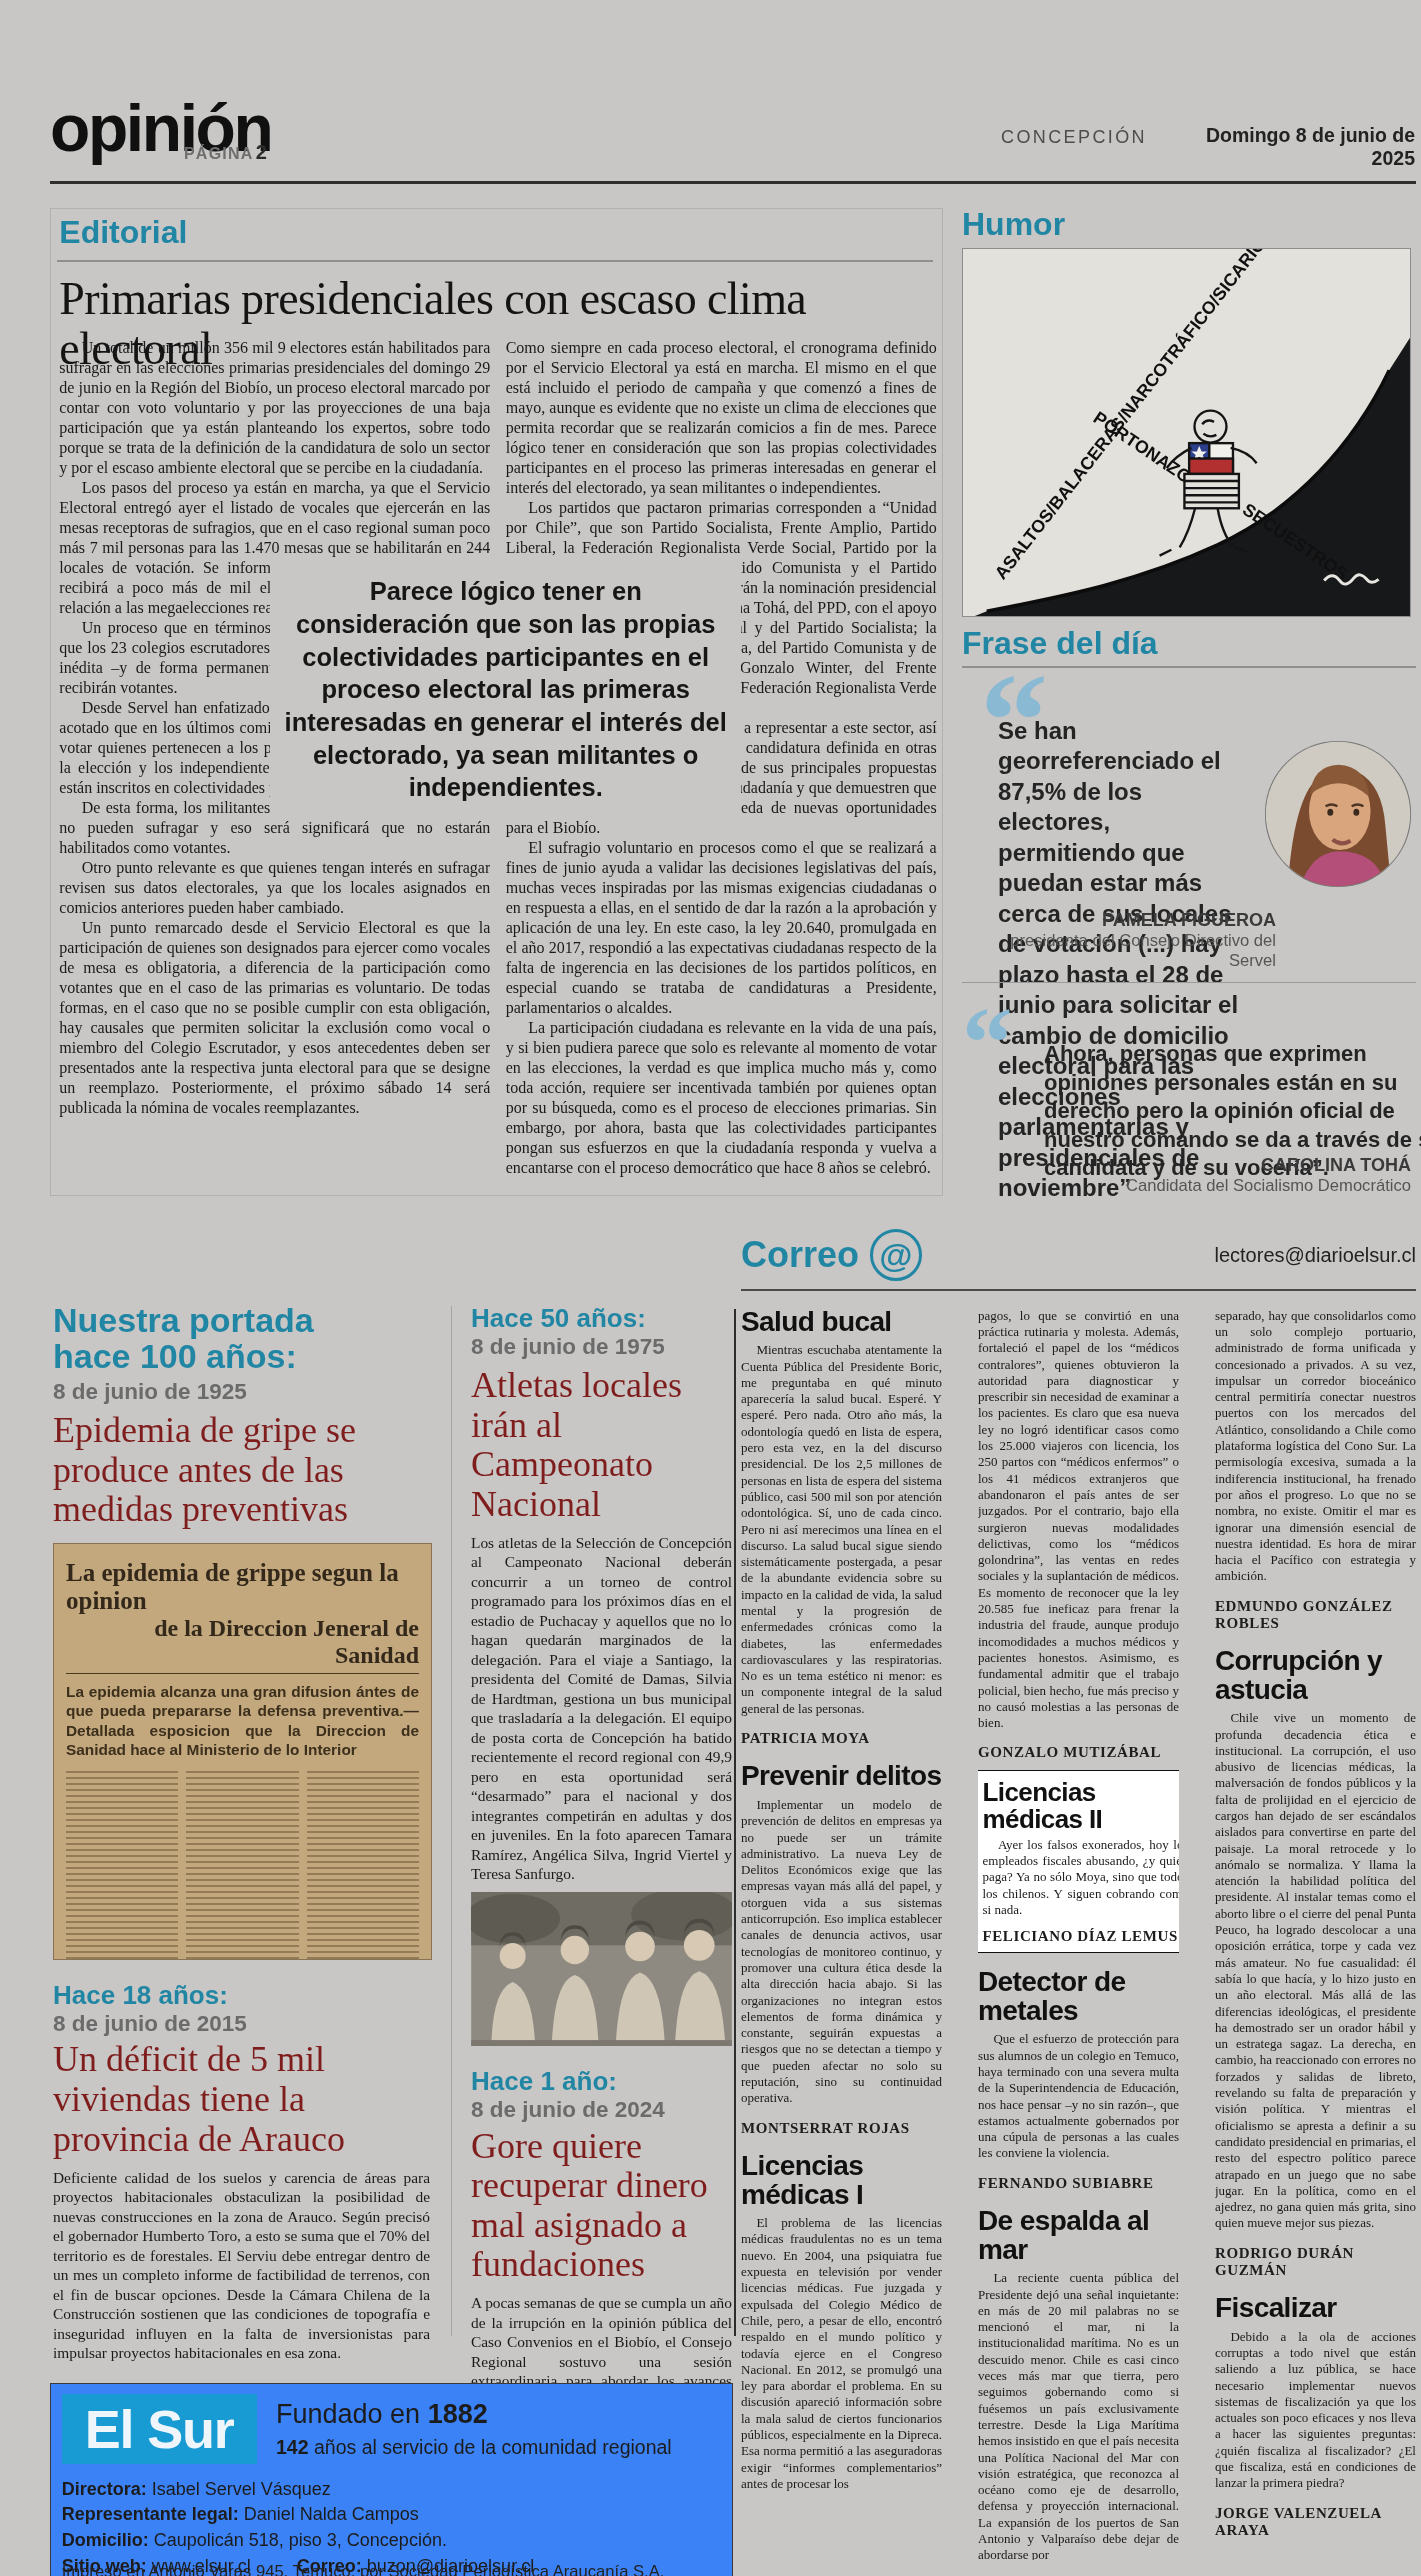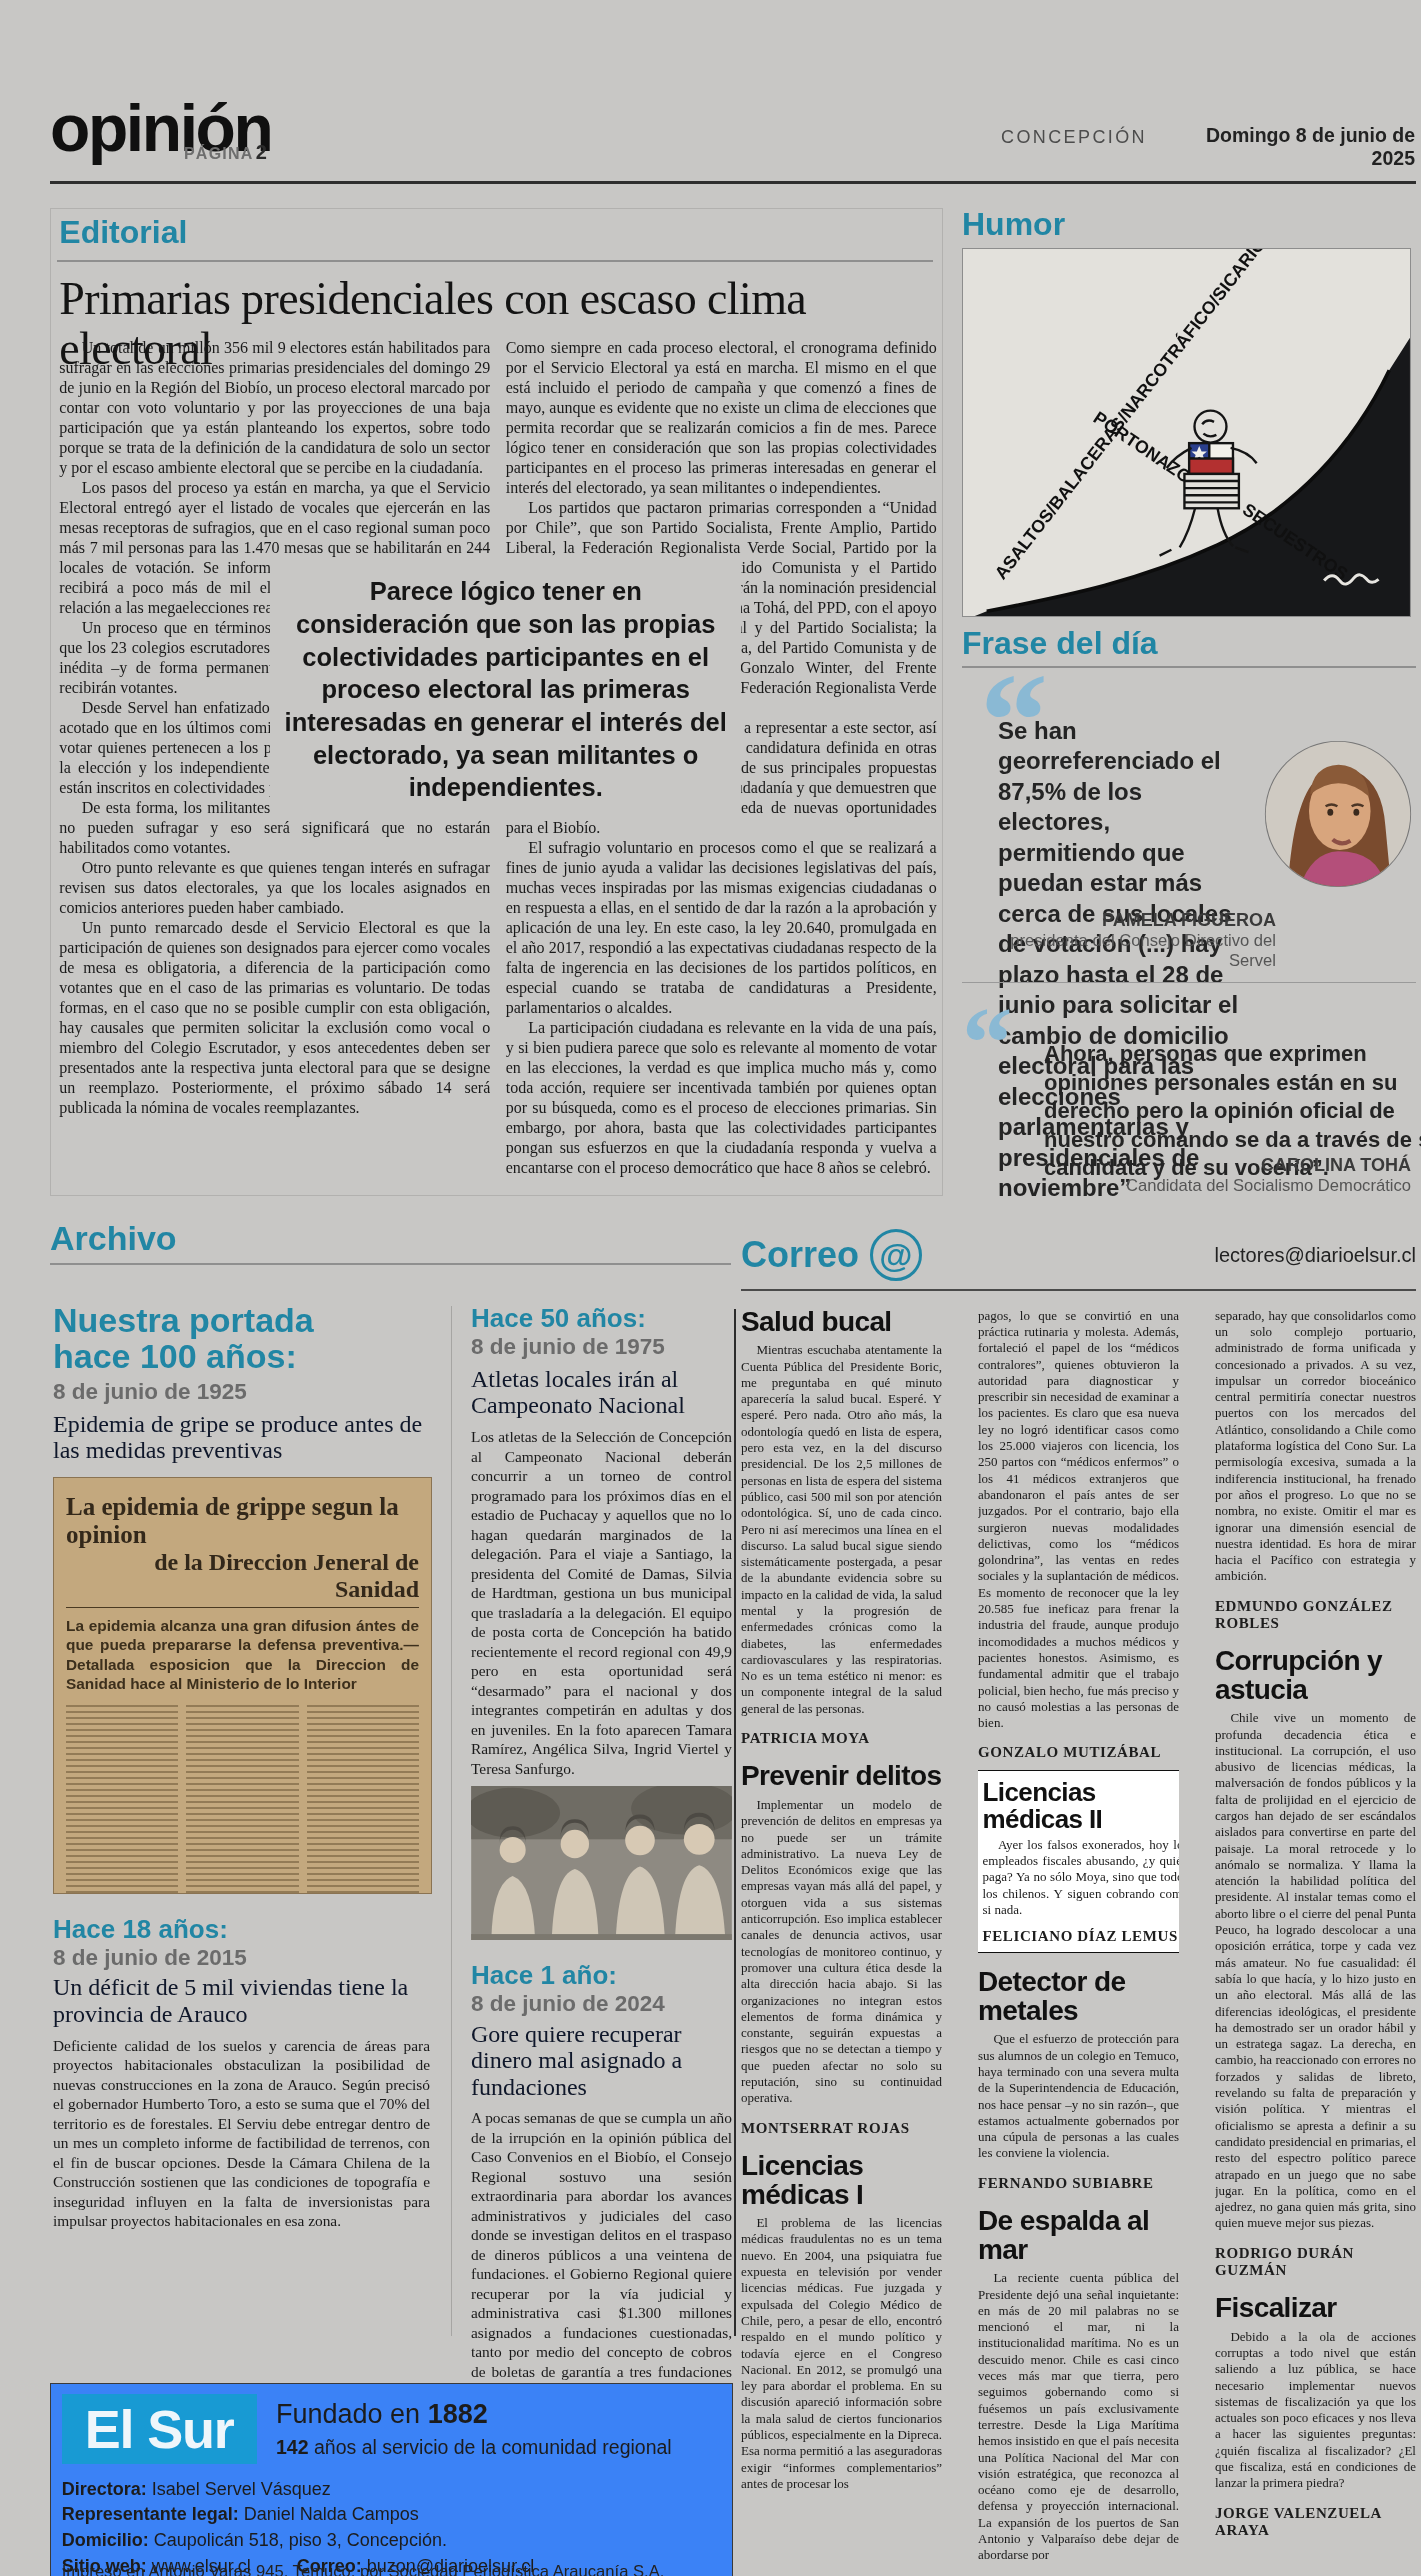"Archivo" div.abs { html: <div> <div>Archivo</div> <div></div> </div> -> none }
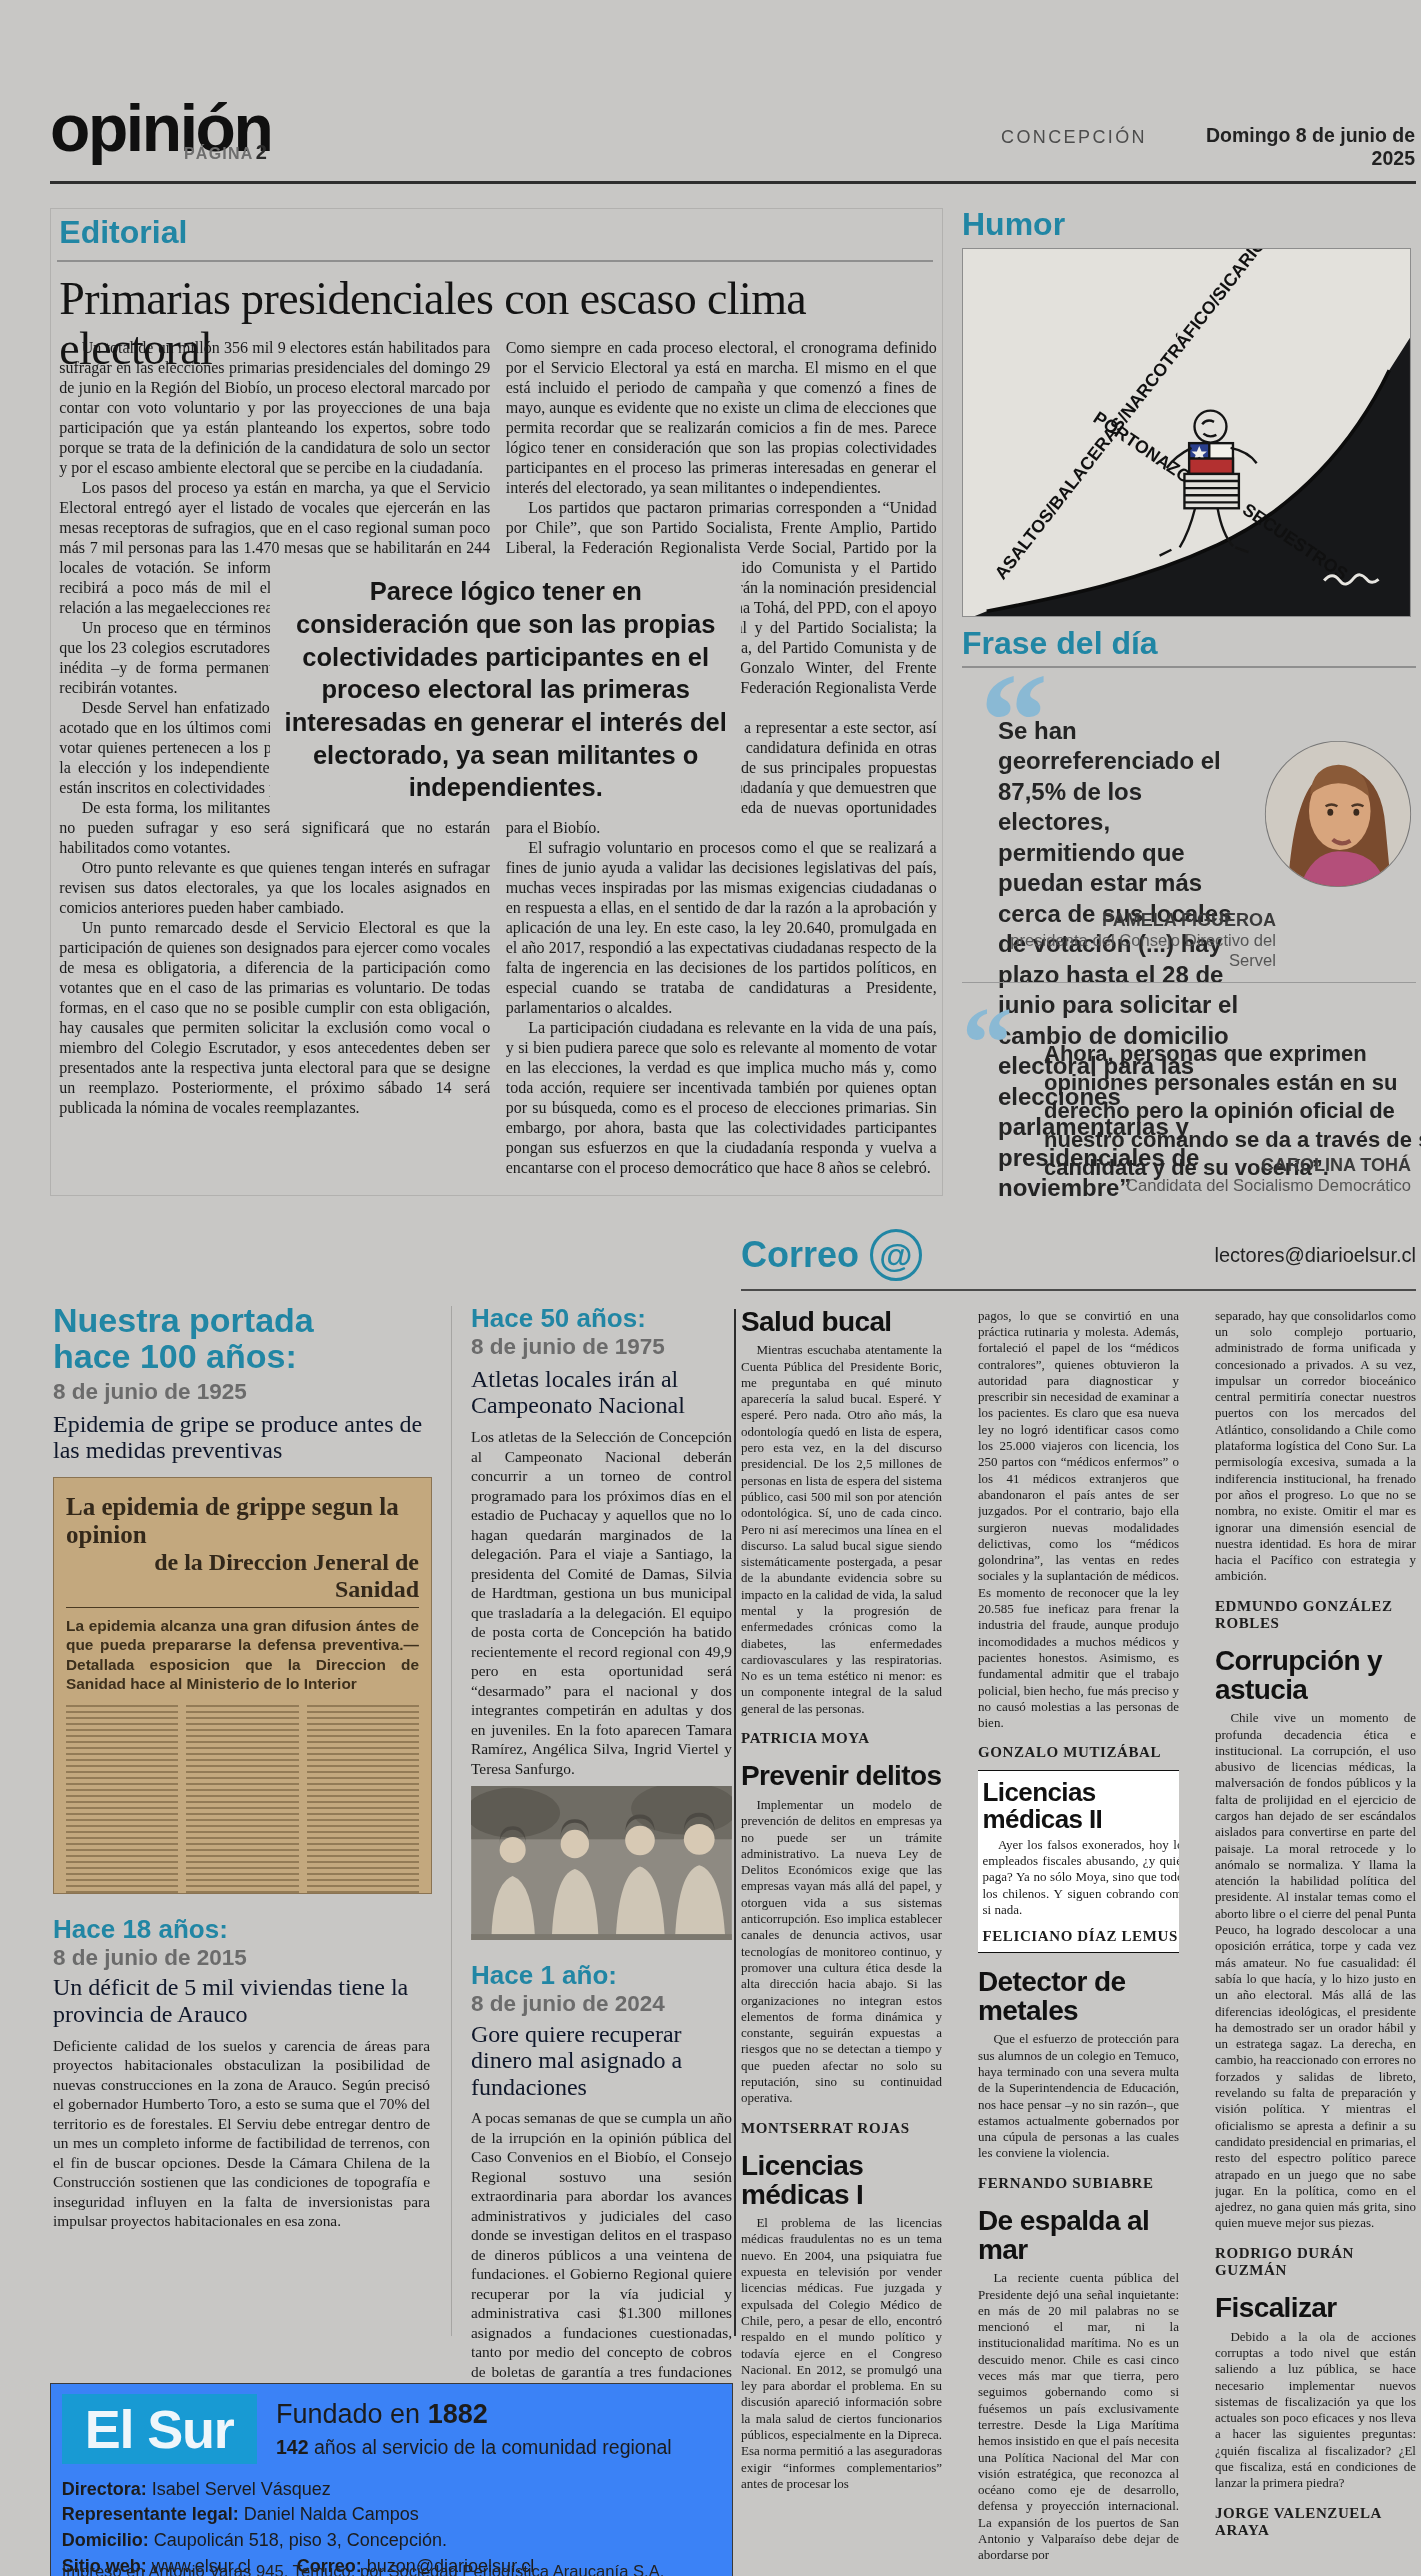"Atletas locales irán al Campeonato" .ahead { color: #0f172a -> #7f1d1d; font-size: 24px -> 36px }
